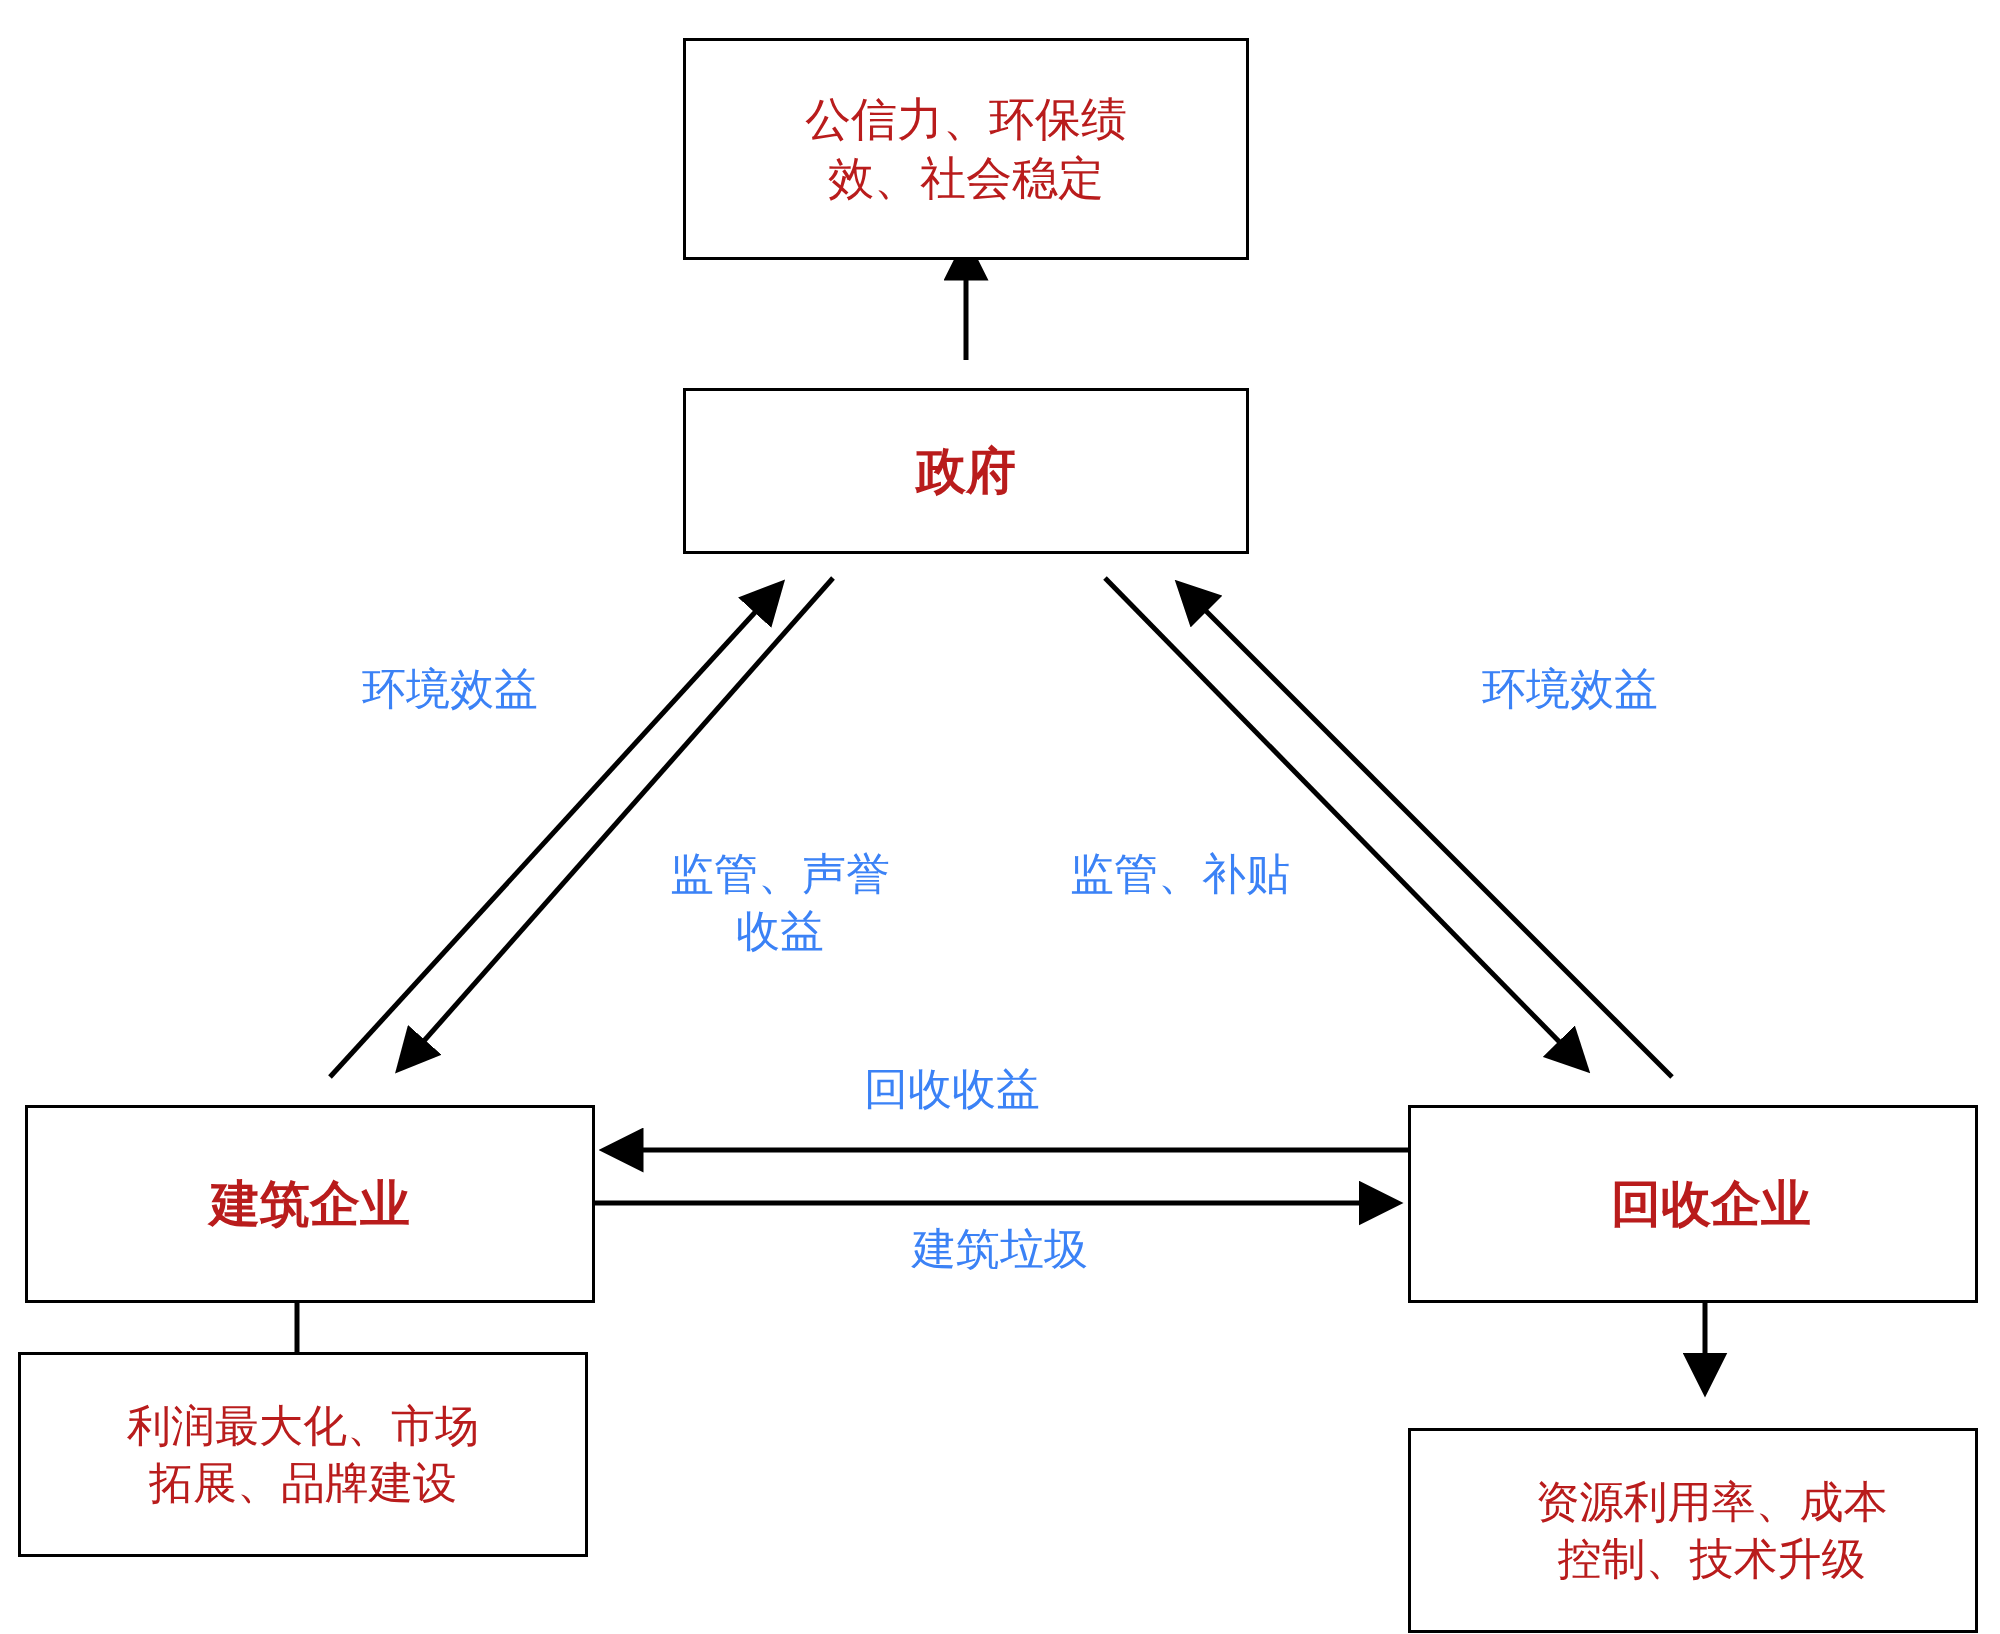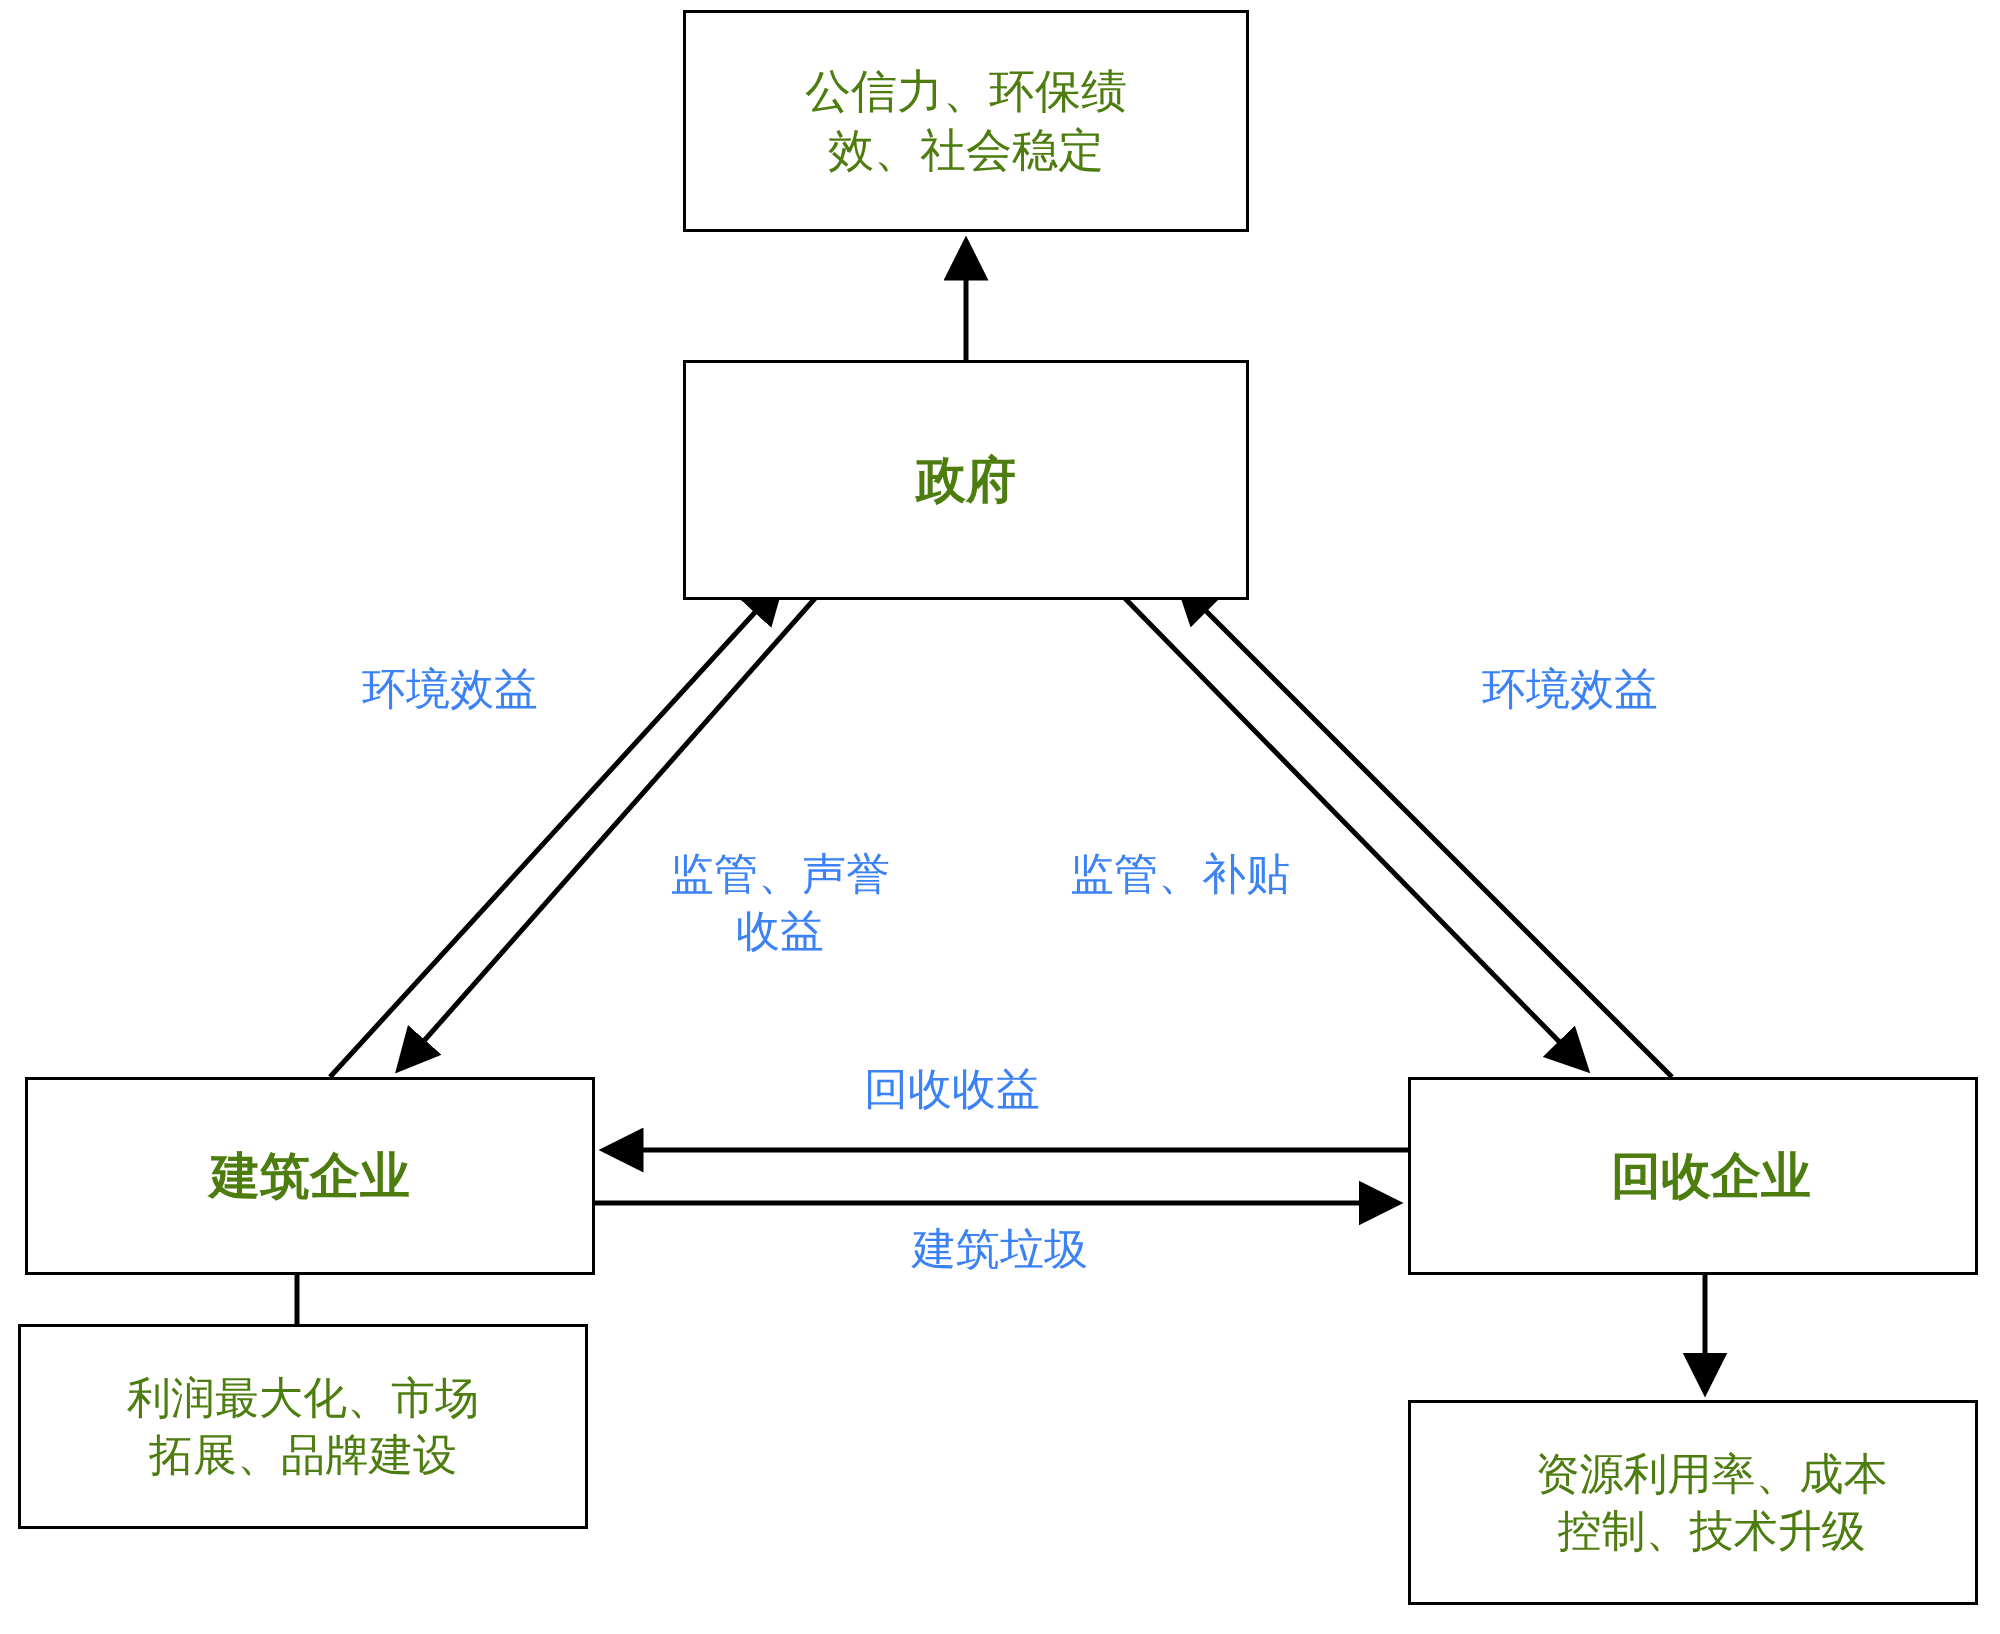"公信力、环保绩" .node { color: #4d7c0f -> #b91c1c; margin-top: none -> 28px }
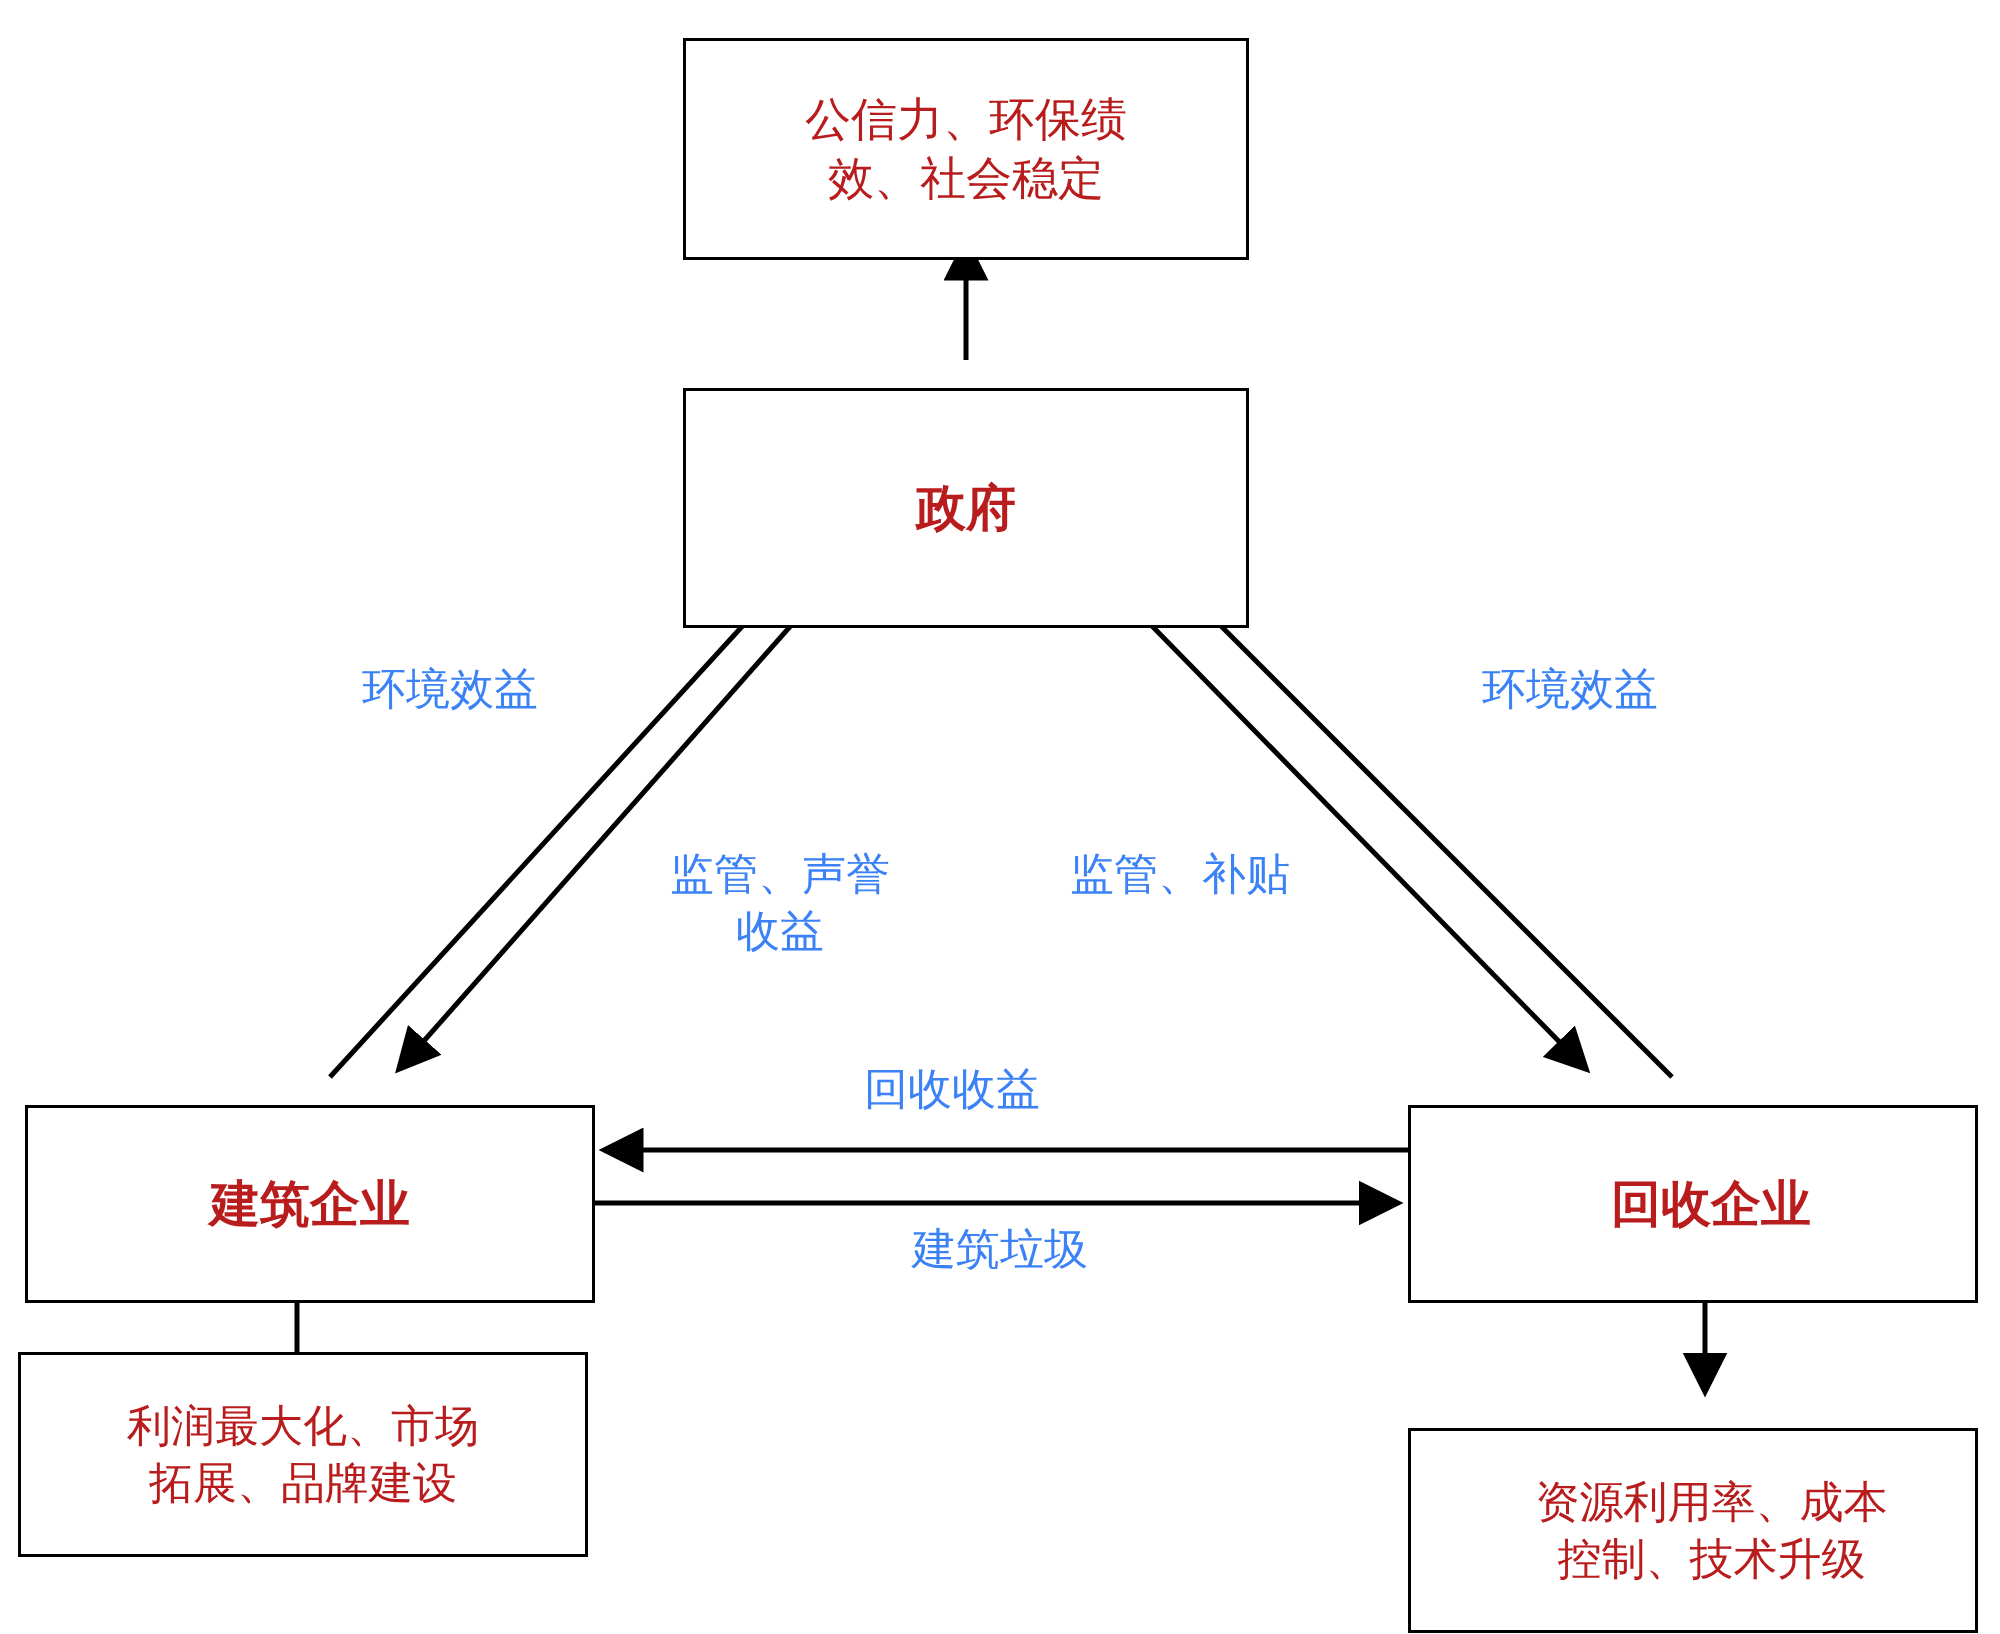"政府" #node-gov { height: 240px -> 166px }
